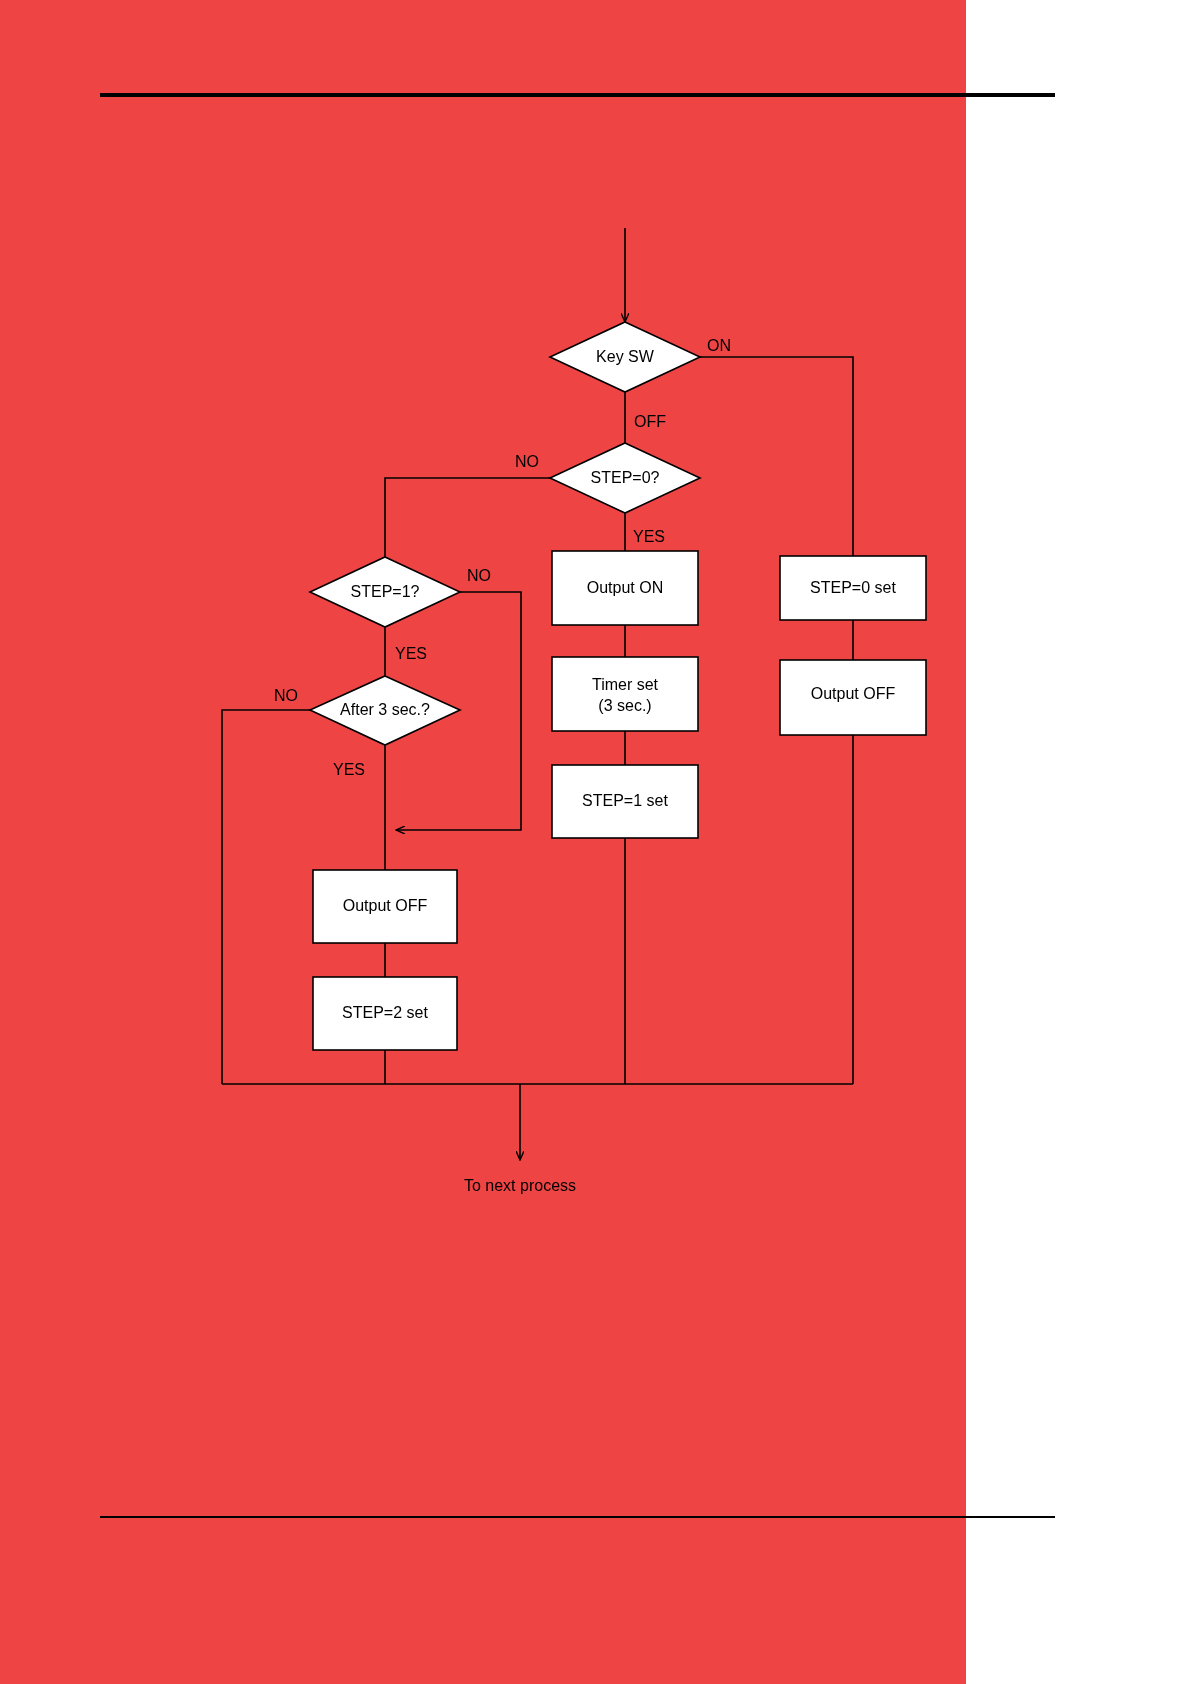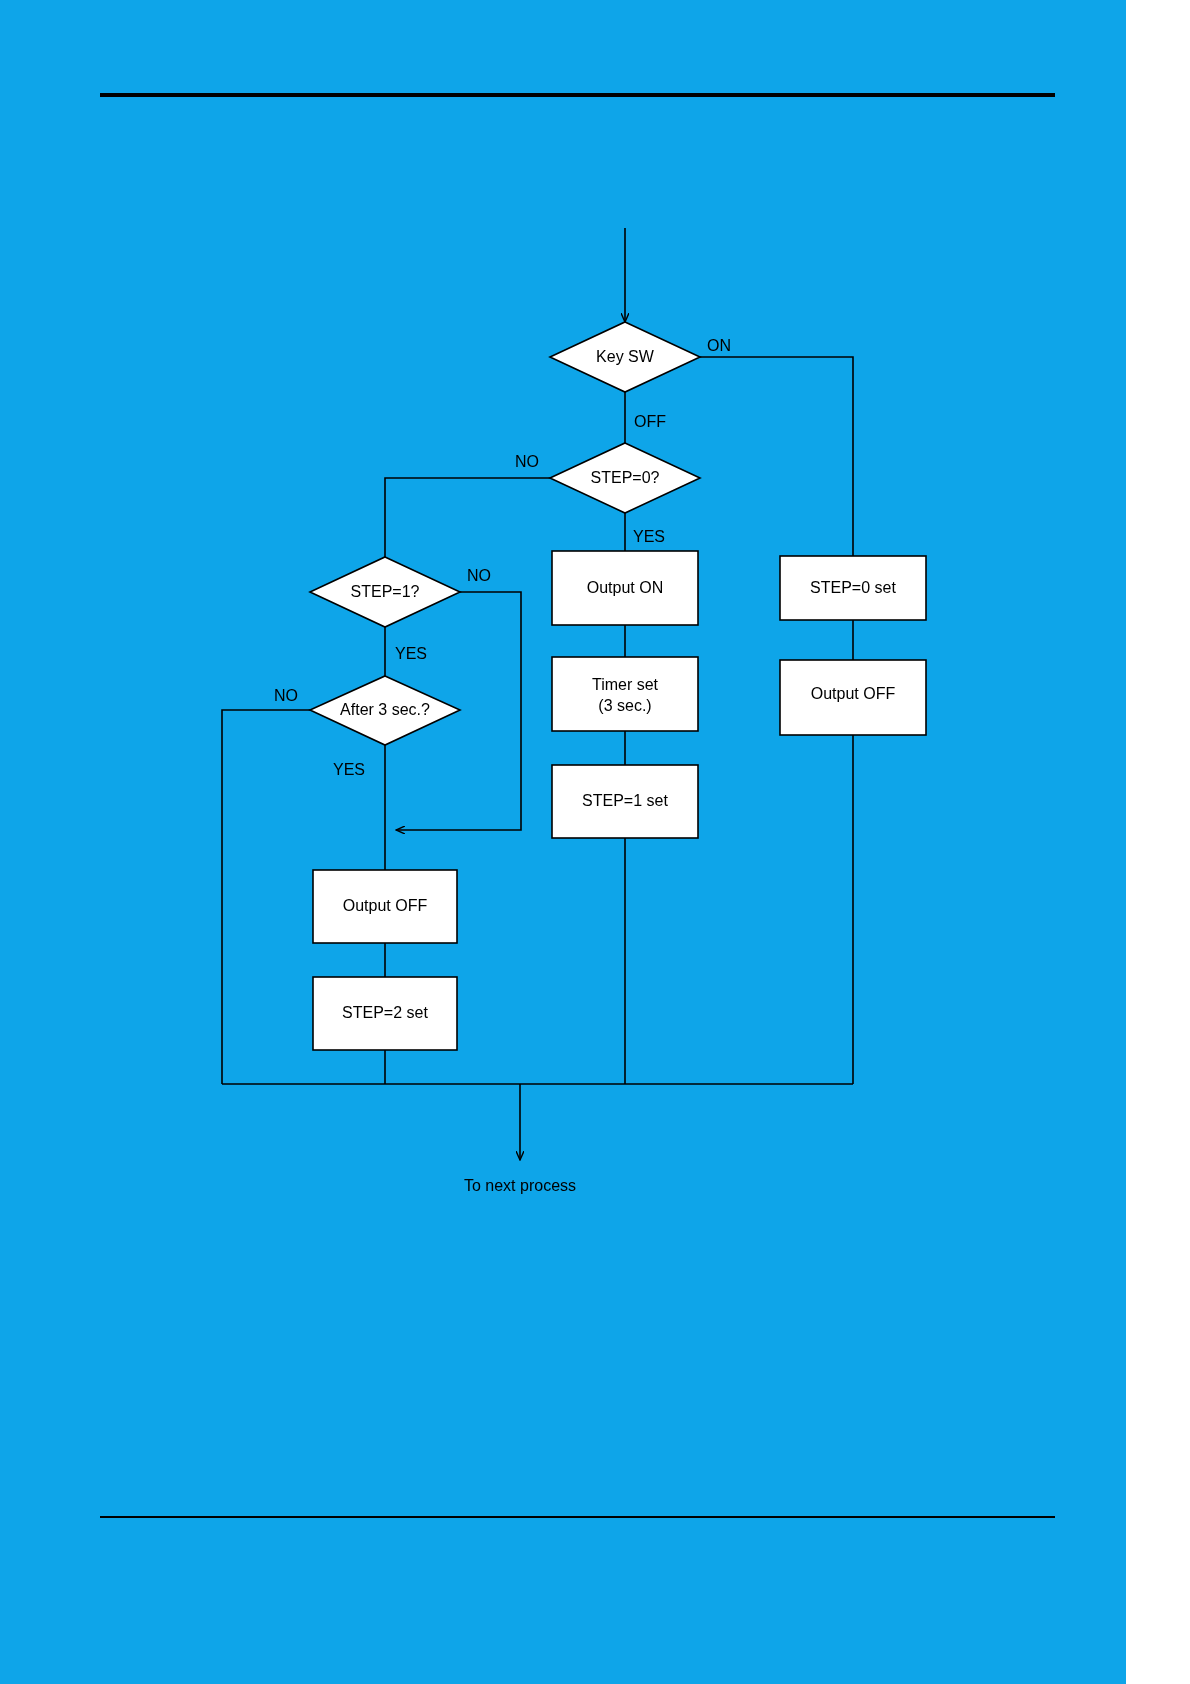"Key SW" .page { background: #0ea5e9 -> #ef4444; width: 1126px -> 966px }
